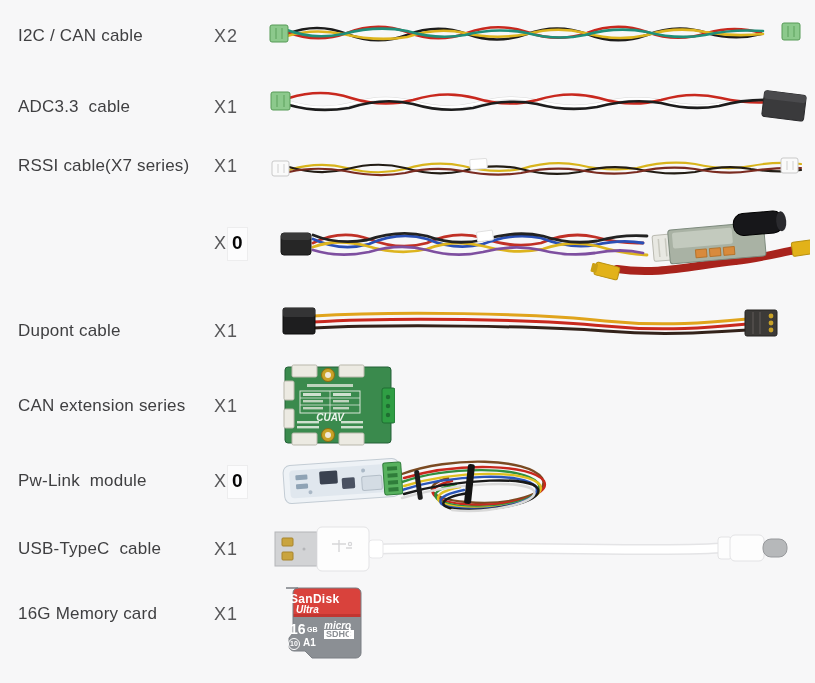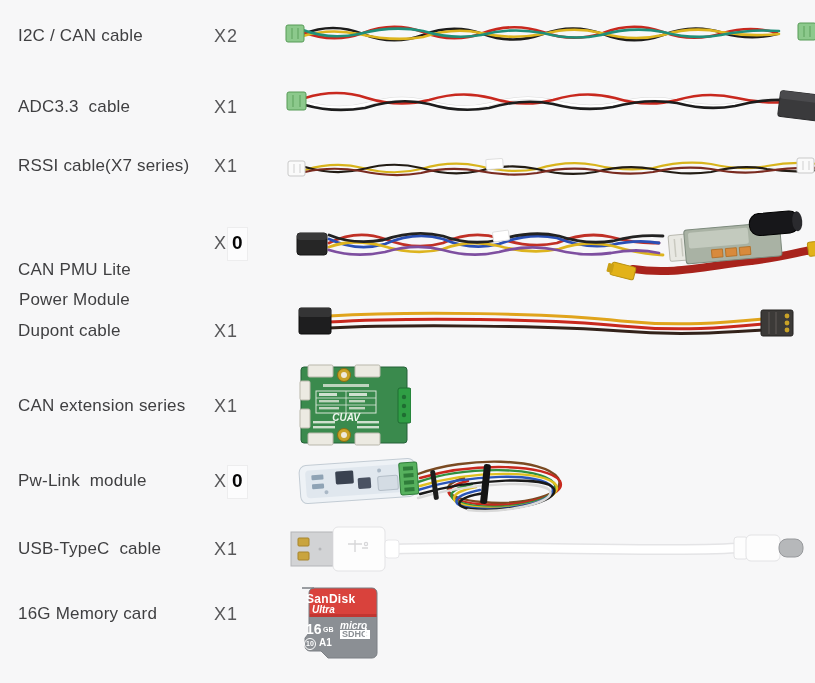"CAN PMU Lite" div.label { html: <div> <span>CAN PMU Lite</span><span>Power Module</span> </div> -> none }
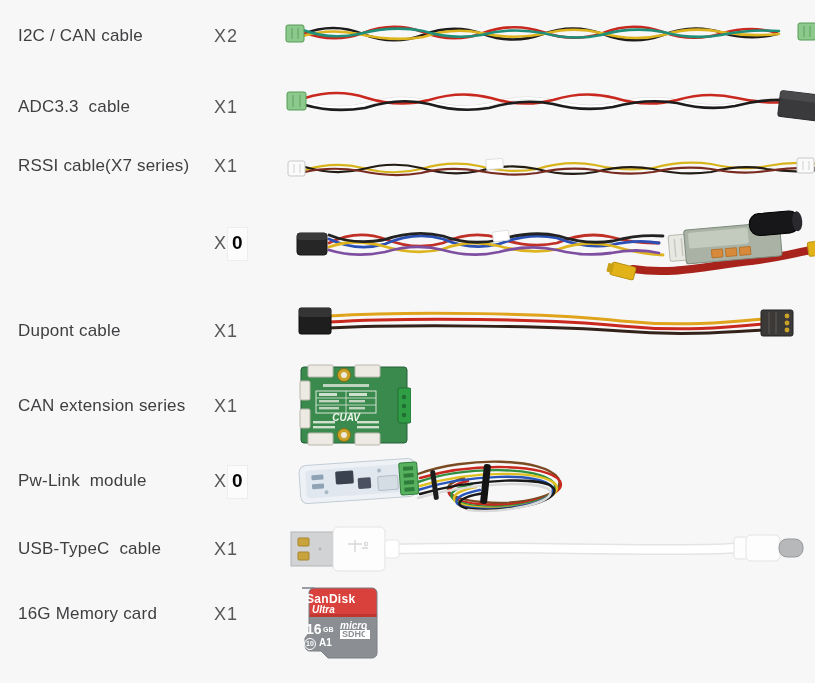"CUAV" .img { margin-left: 16px -> none }
